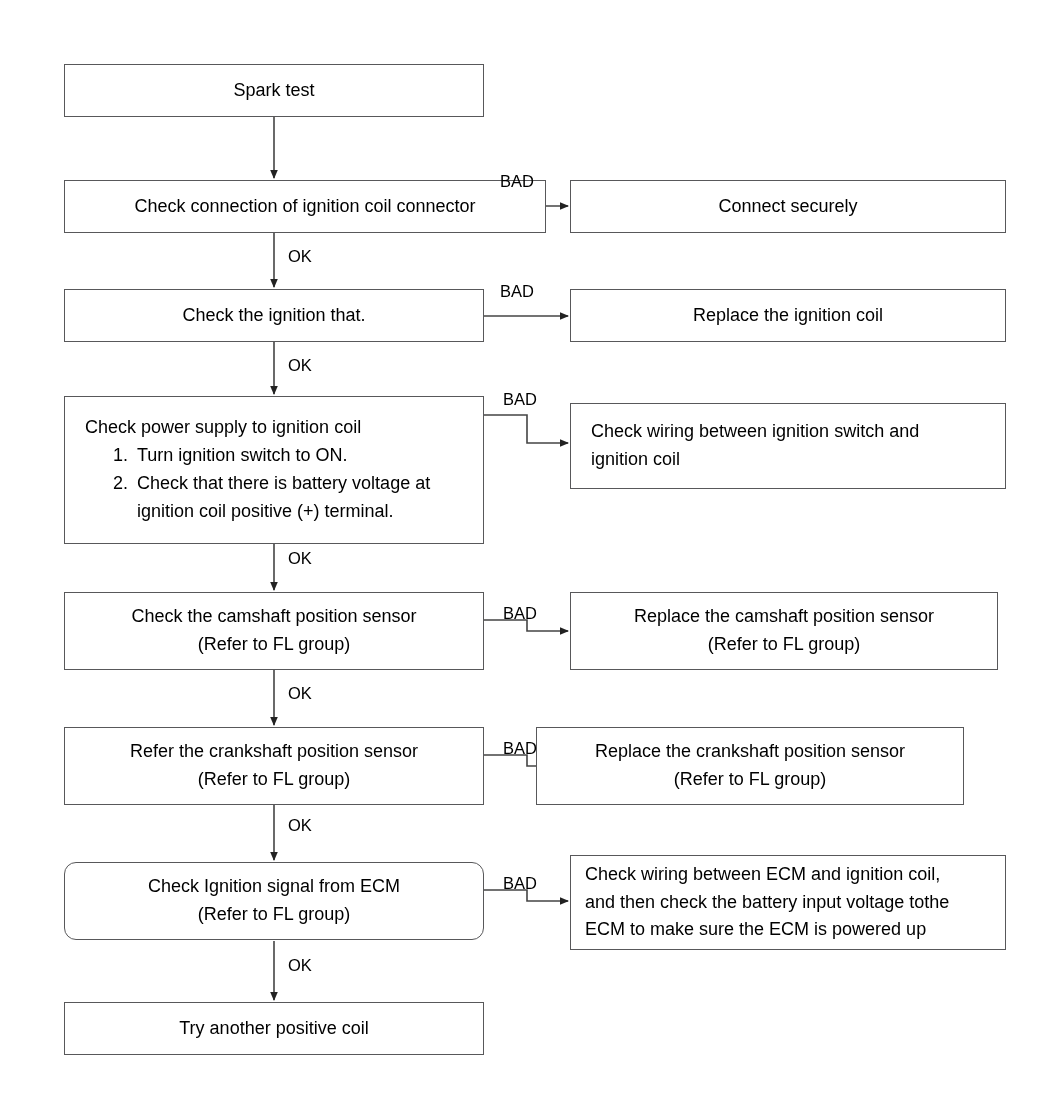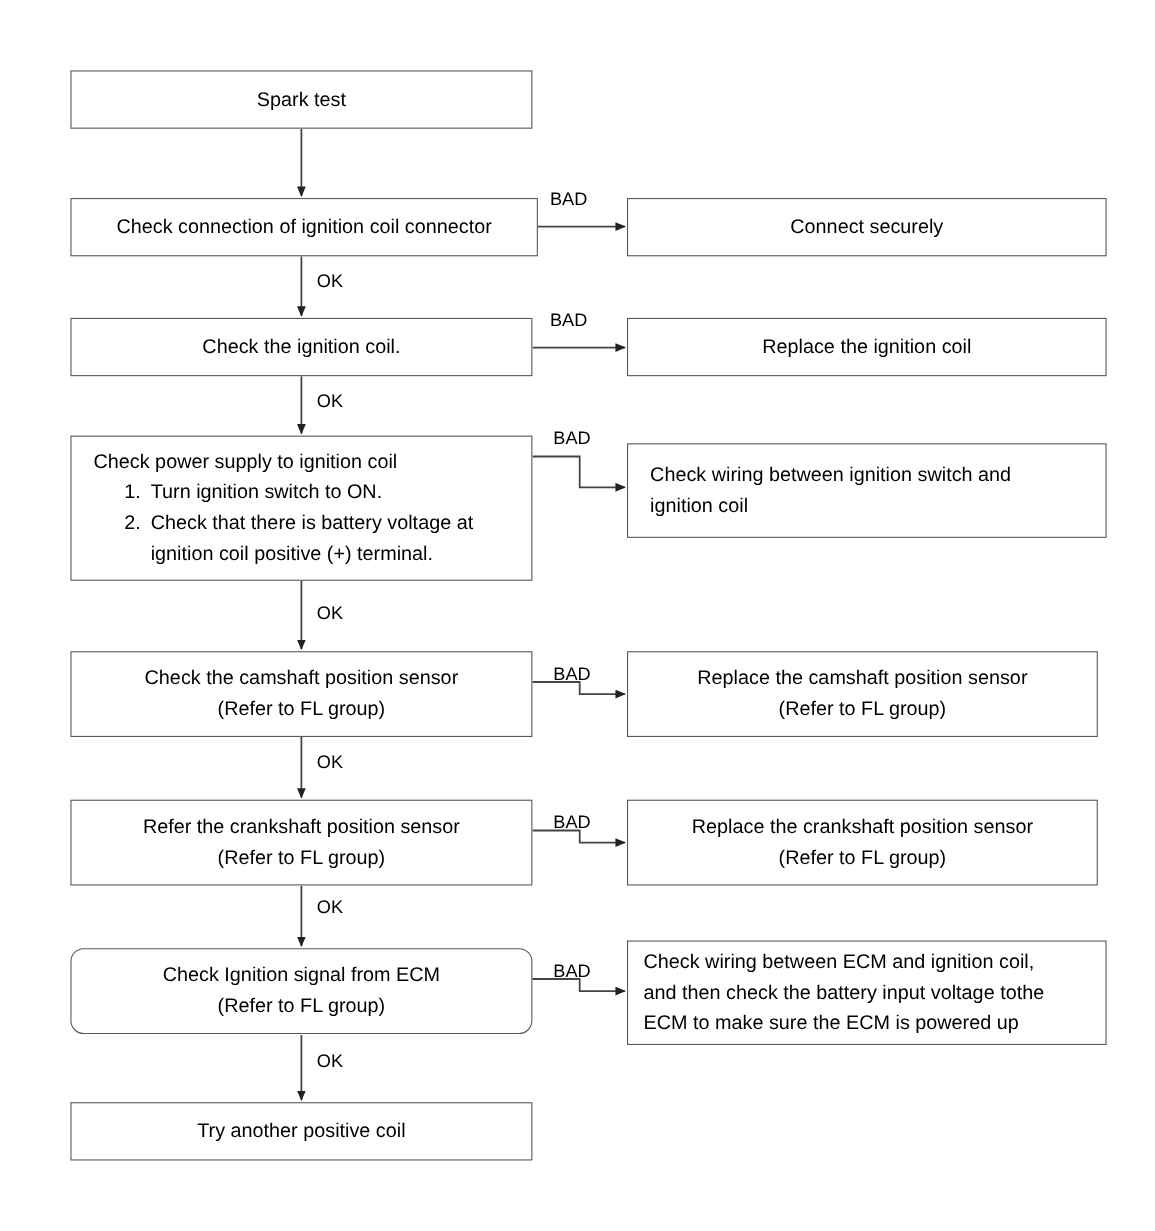"Check connection of ignition coil" div.node { width: 425px -> 482px }
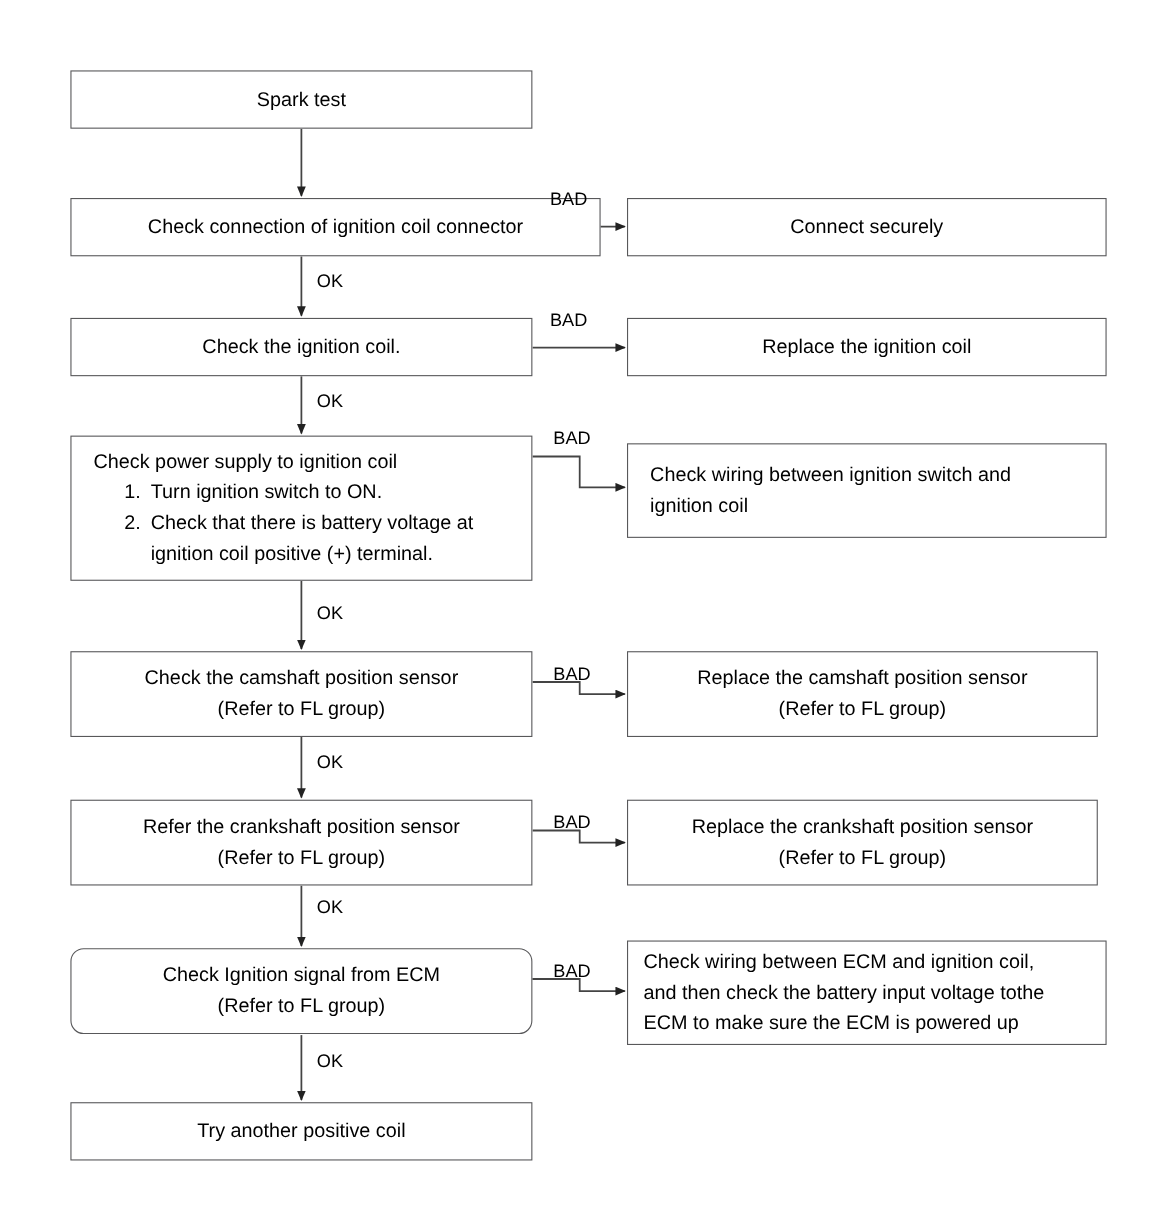"Check the ignition coil." span.inner { text: coil -> that }
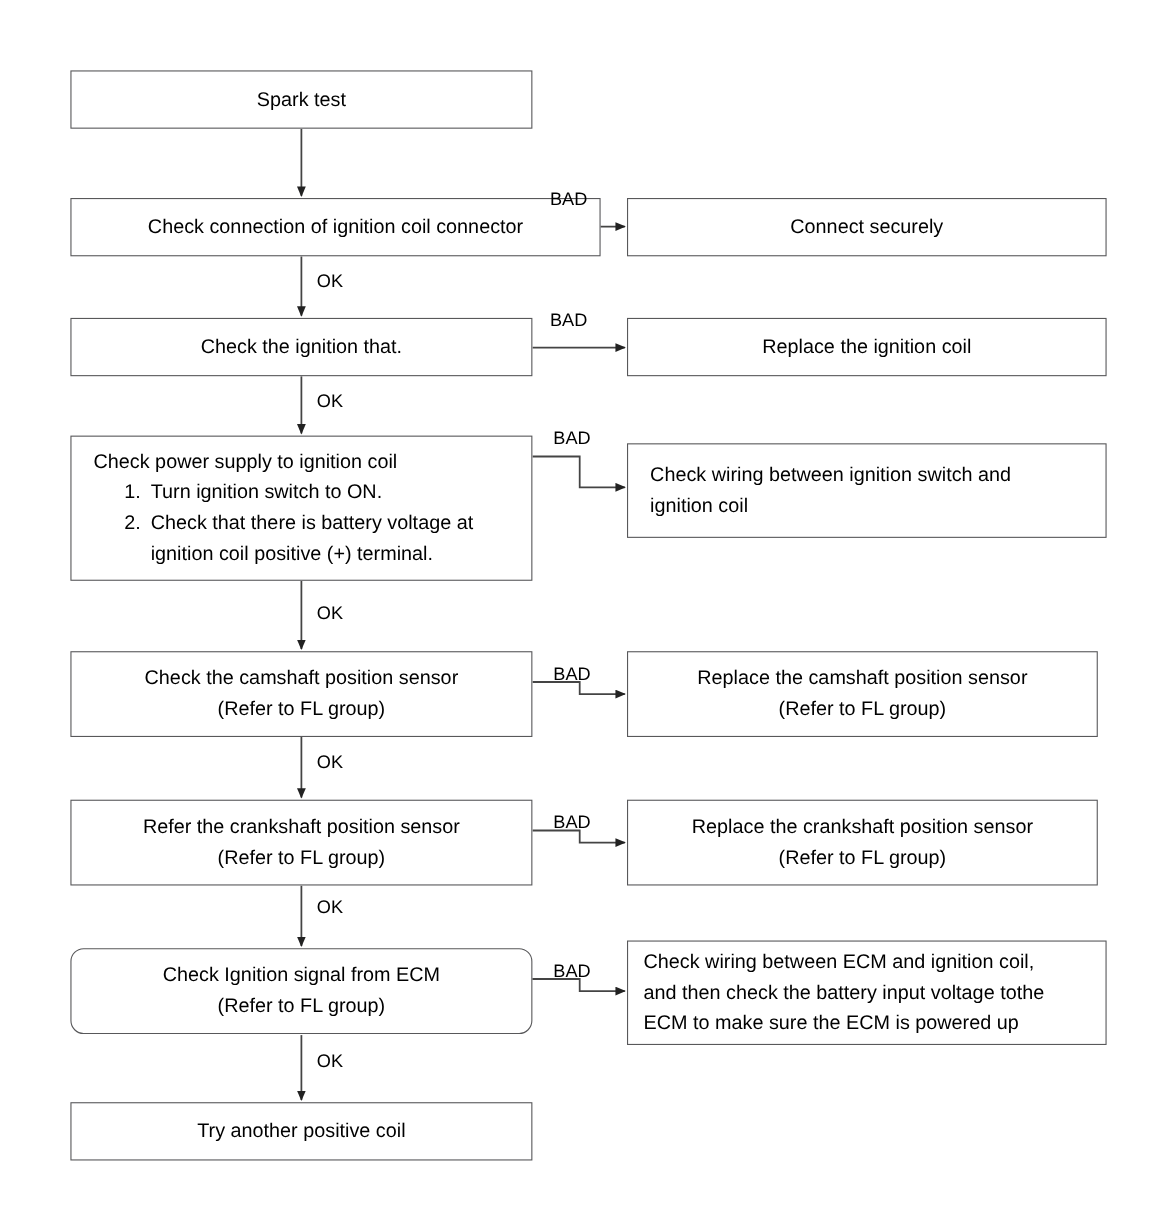"Check power supply to ignition" div.node { height: 132px -> 148px }
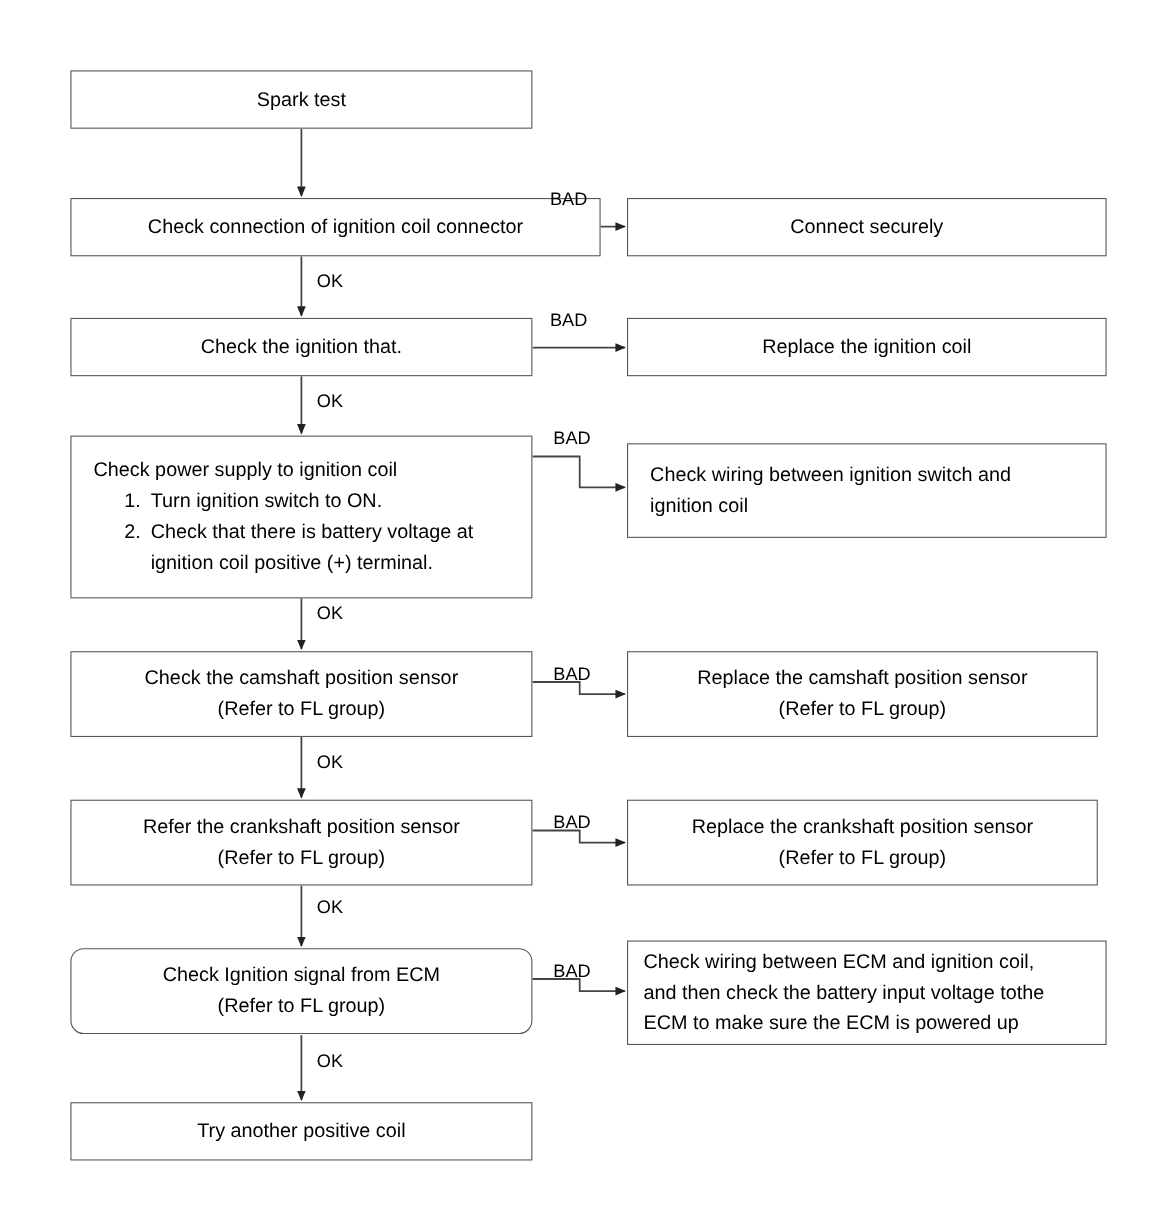"Replace the crankshaft position sensor" div.node { left: 570px -> 536px }
